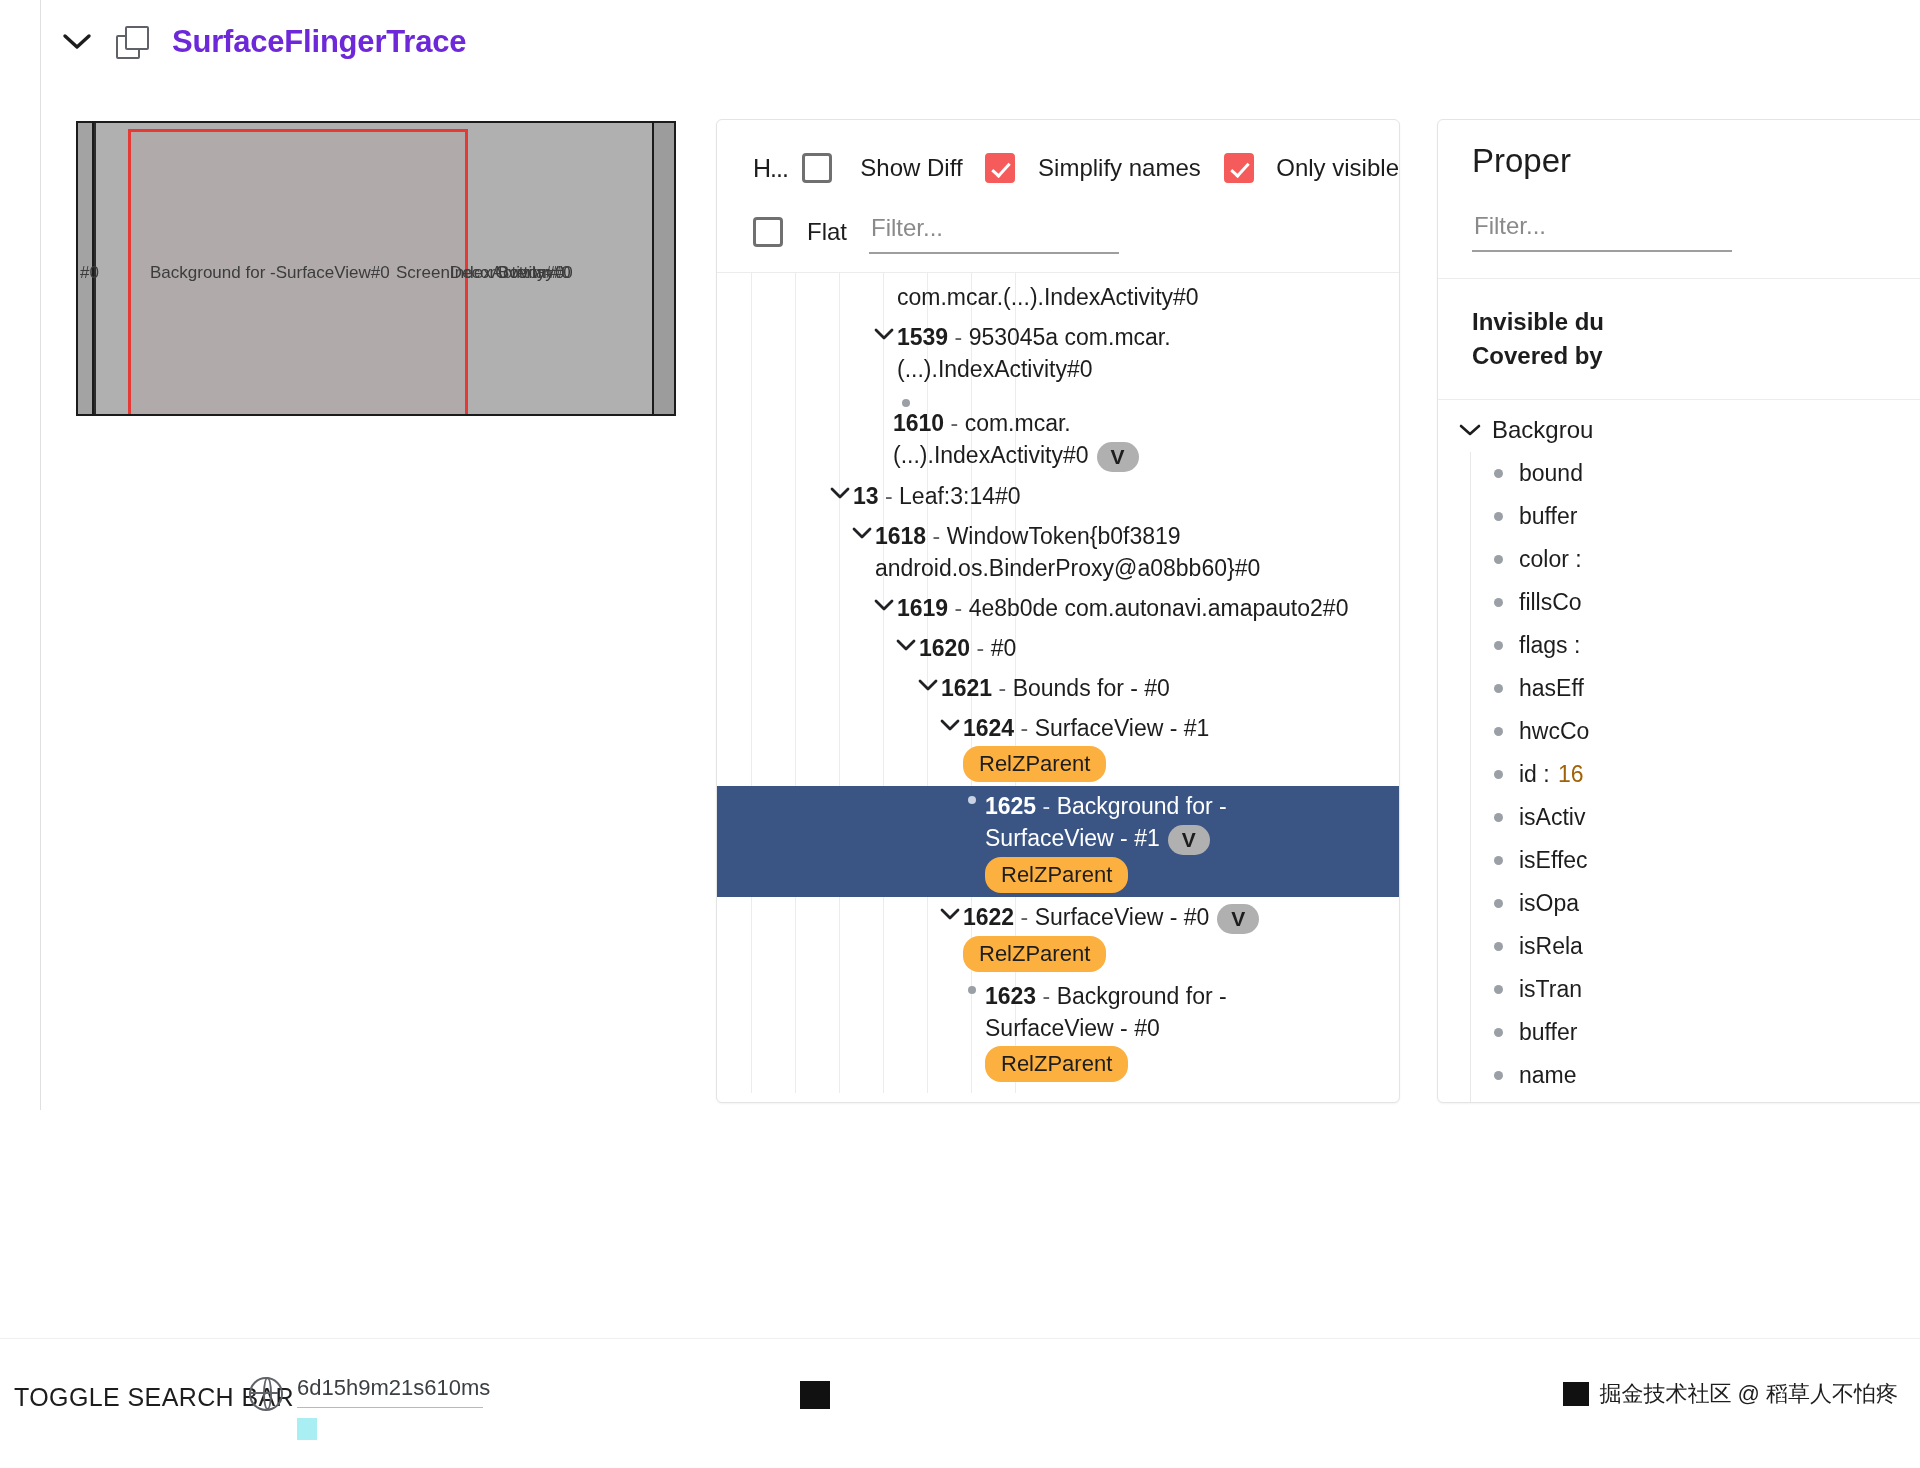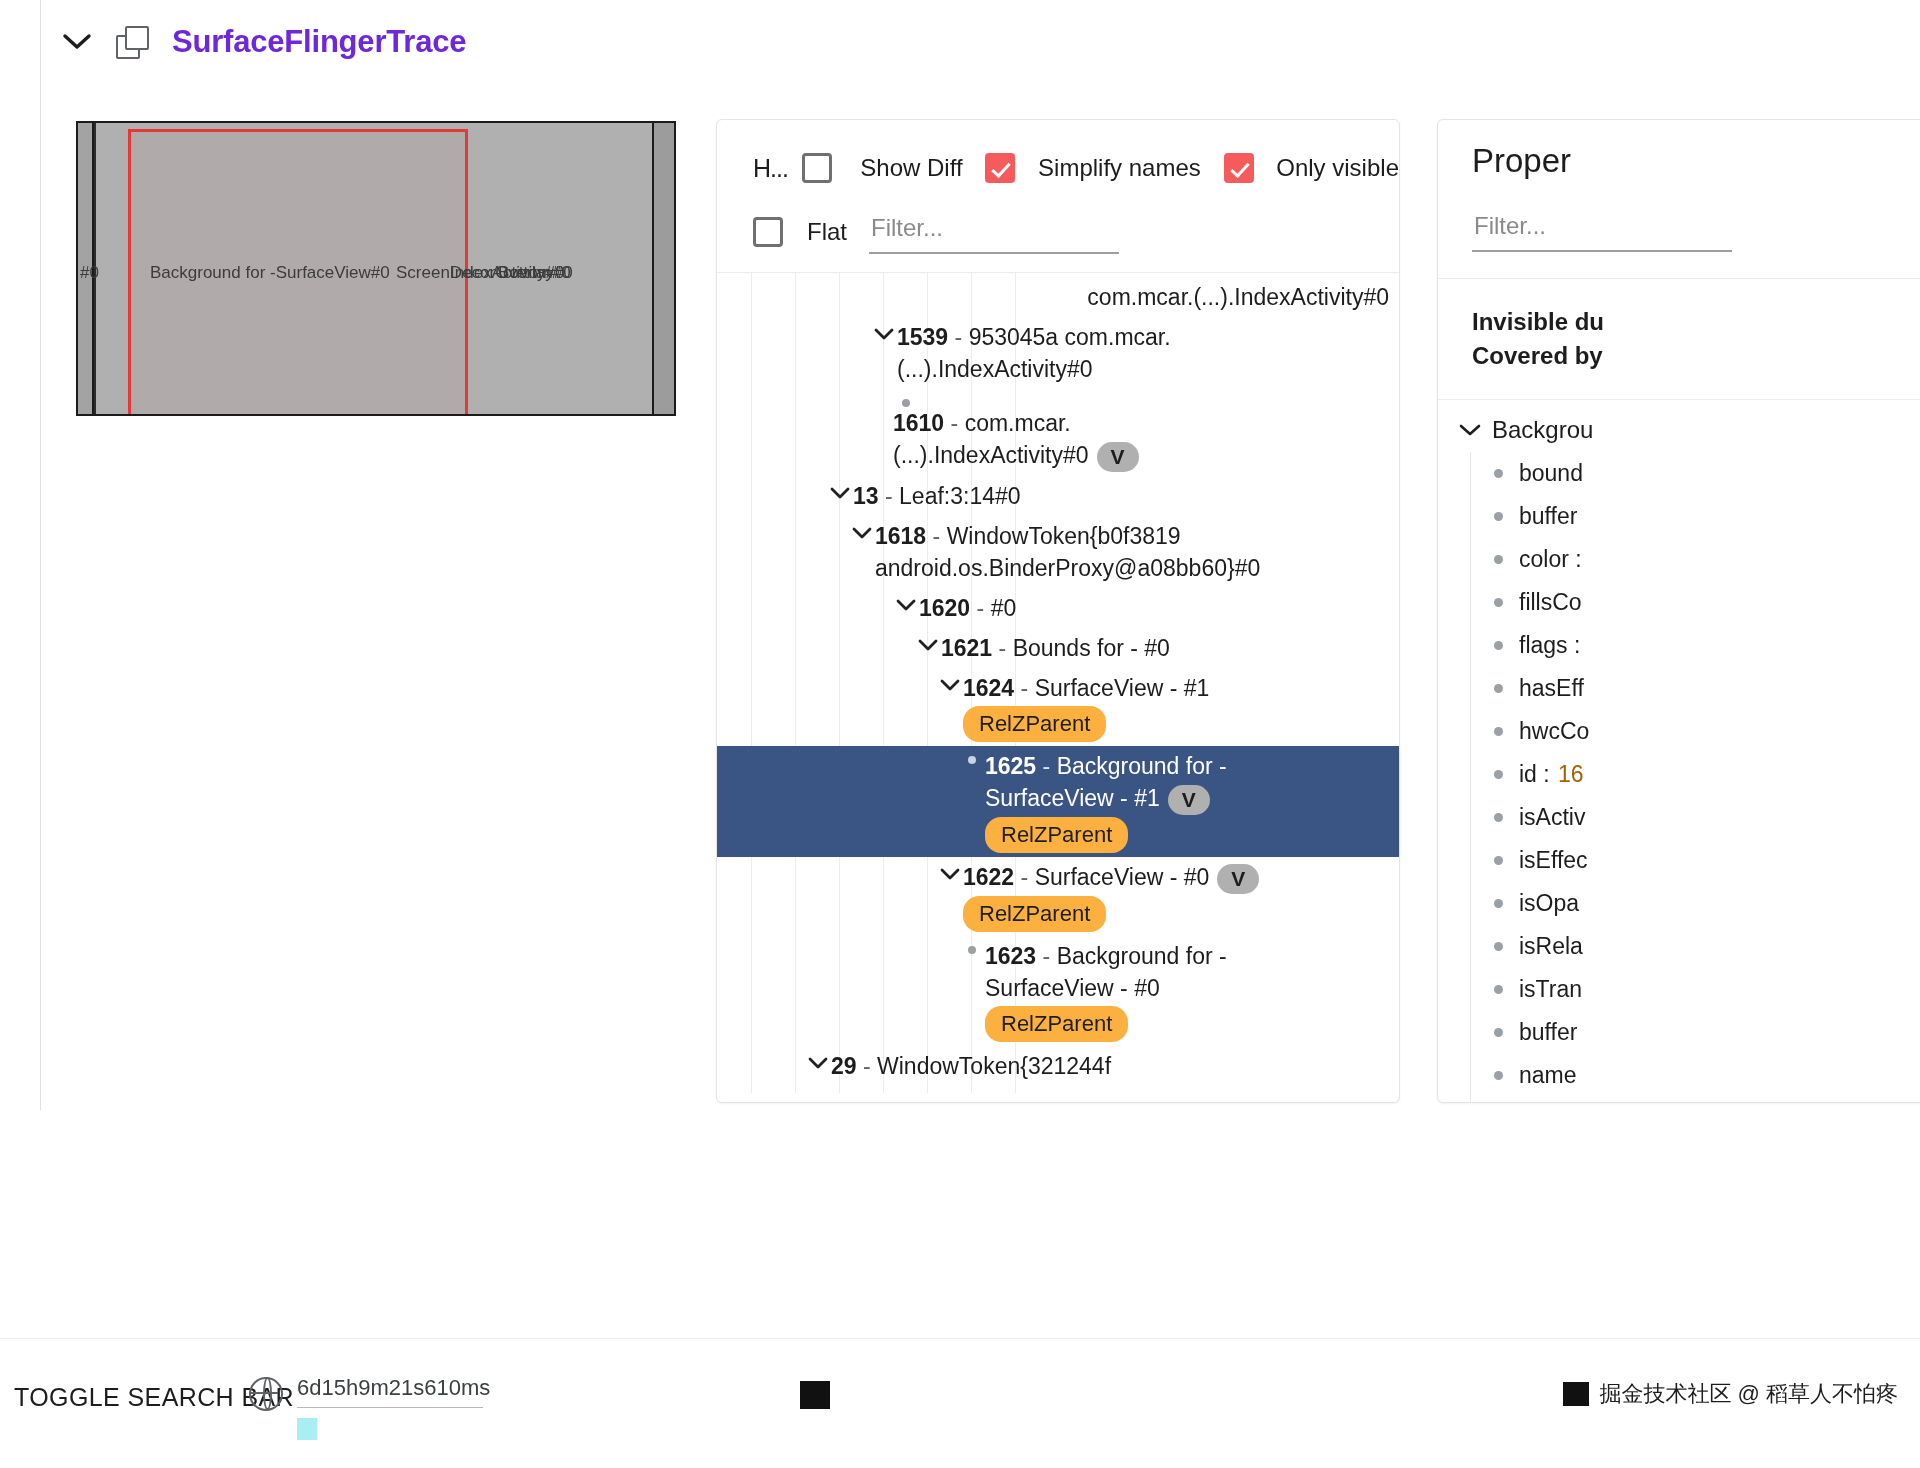"com.mcar.(...).IndexActivity#0" div.node { justify-content: flex-end -> none }
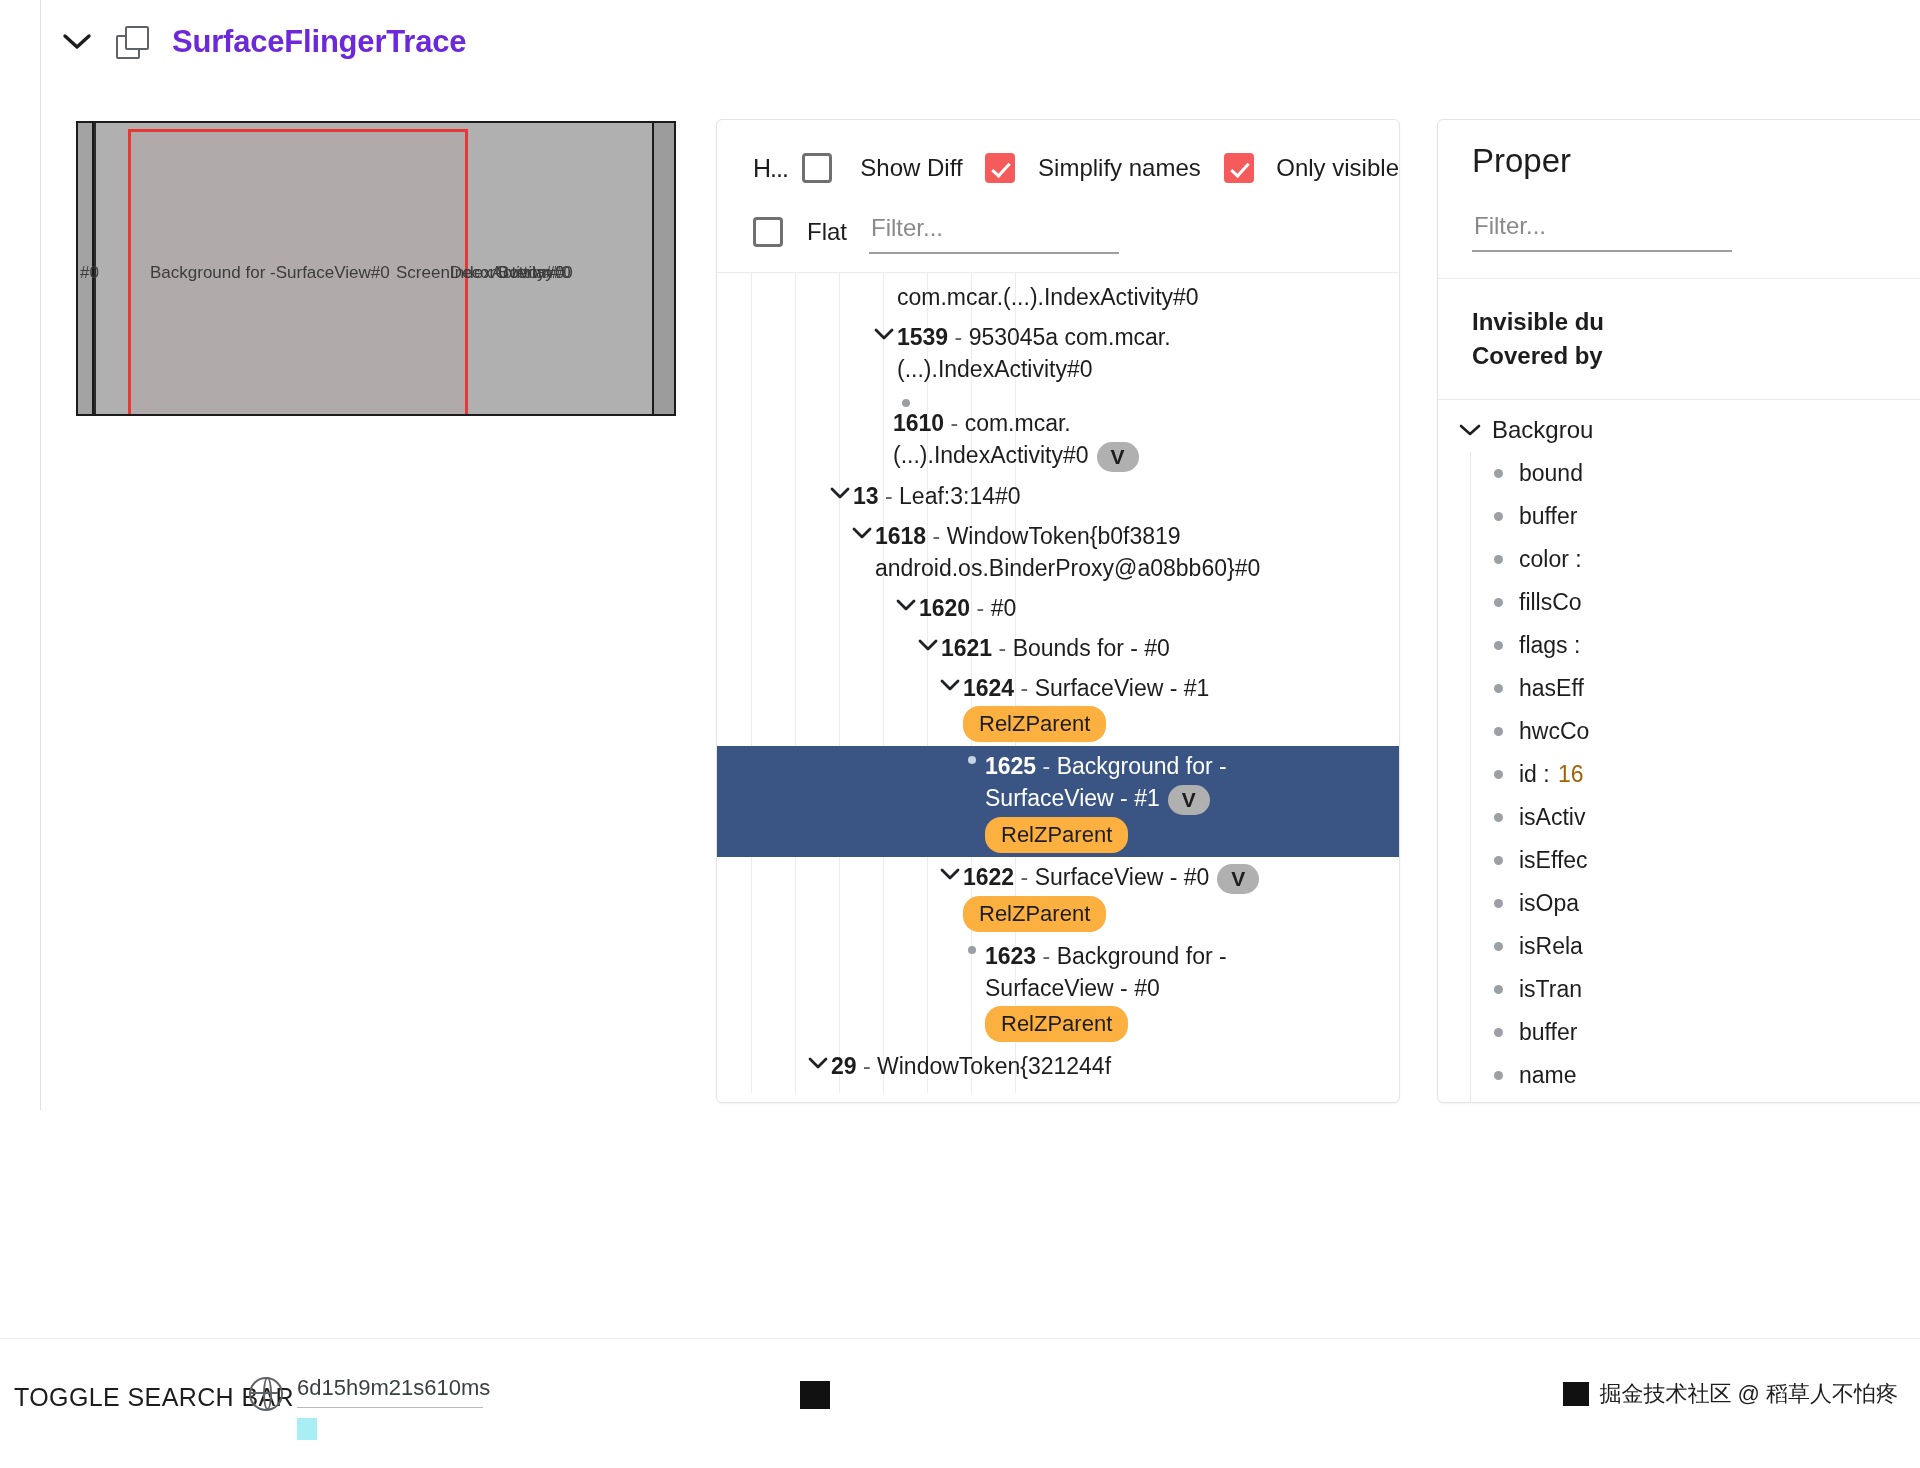"1619 - 4e8b0de com.autonavi.amapauto2#0" div.node { html: none -> <div> <span> <svg> <path></path> </svg> </span> <span><b>1619</b> <span>-</span> <span>4e8b0de com.autonavi.amapauto2#0</span></span> </div> }
